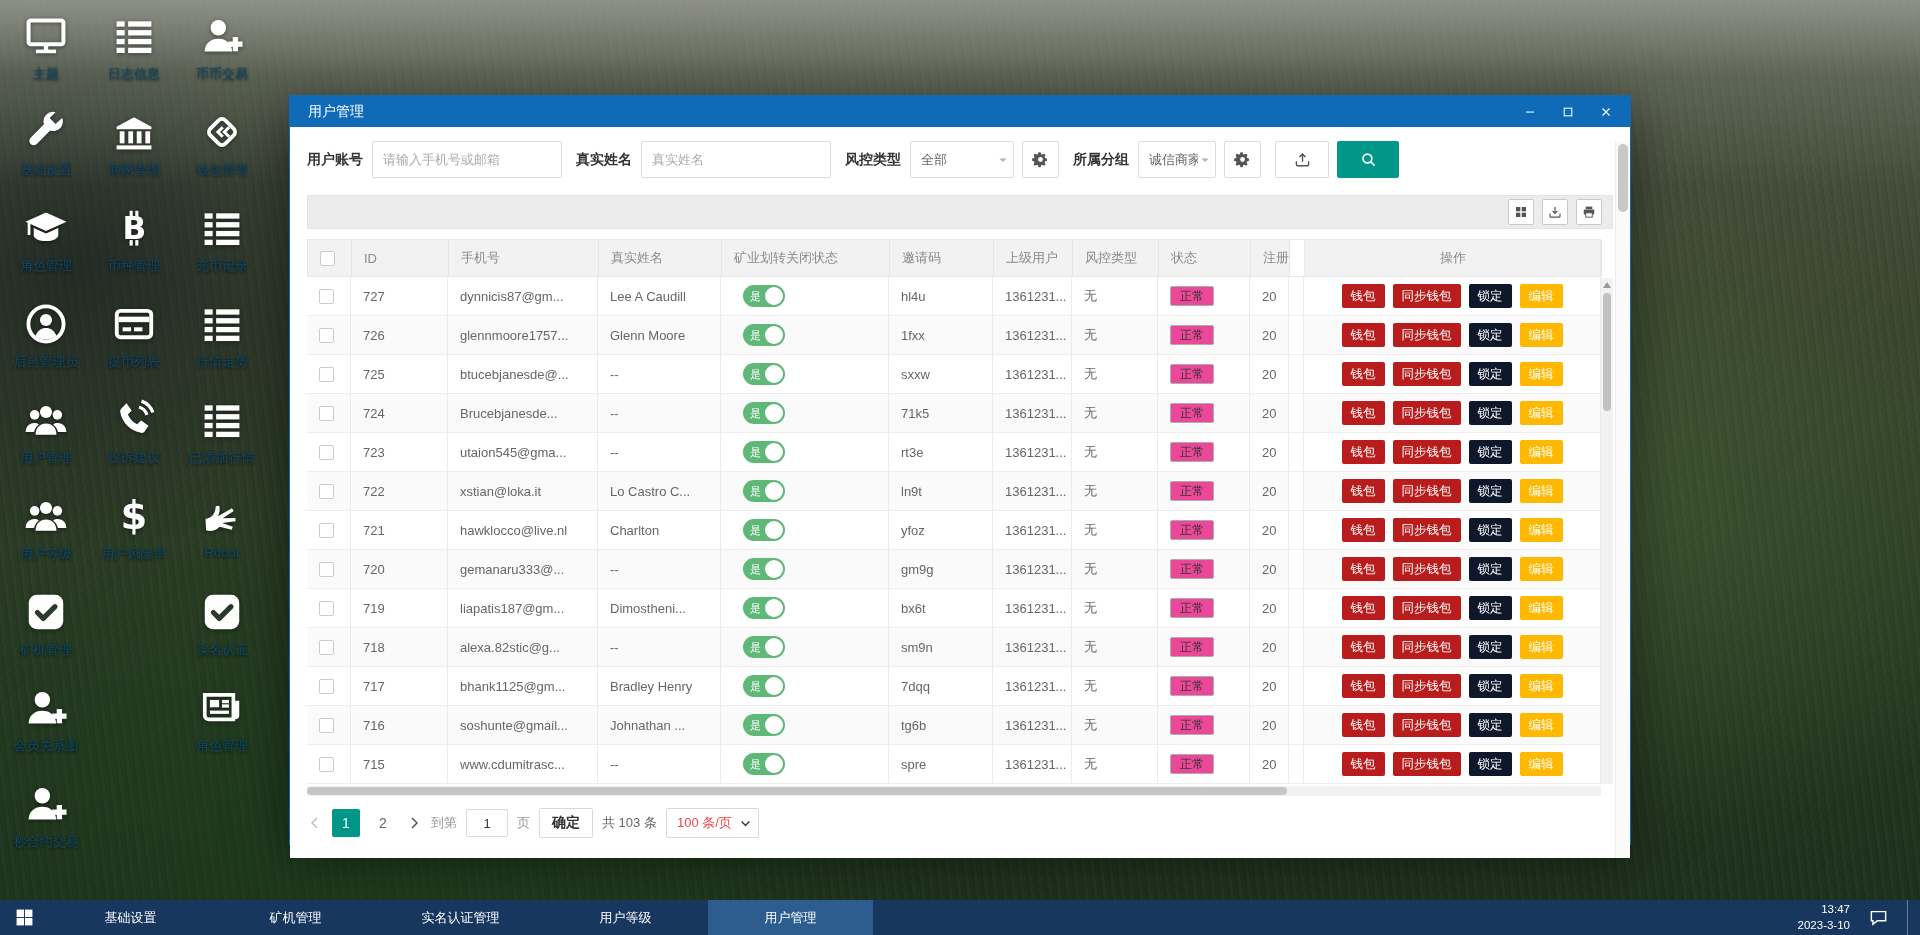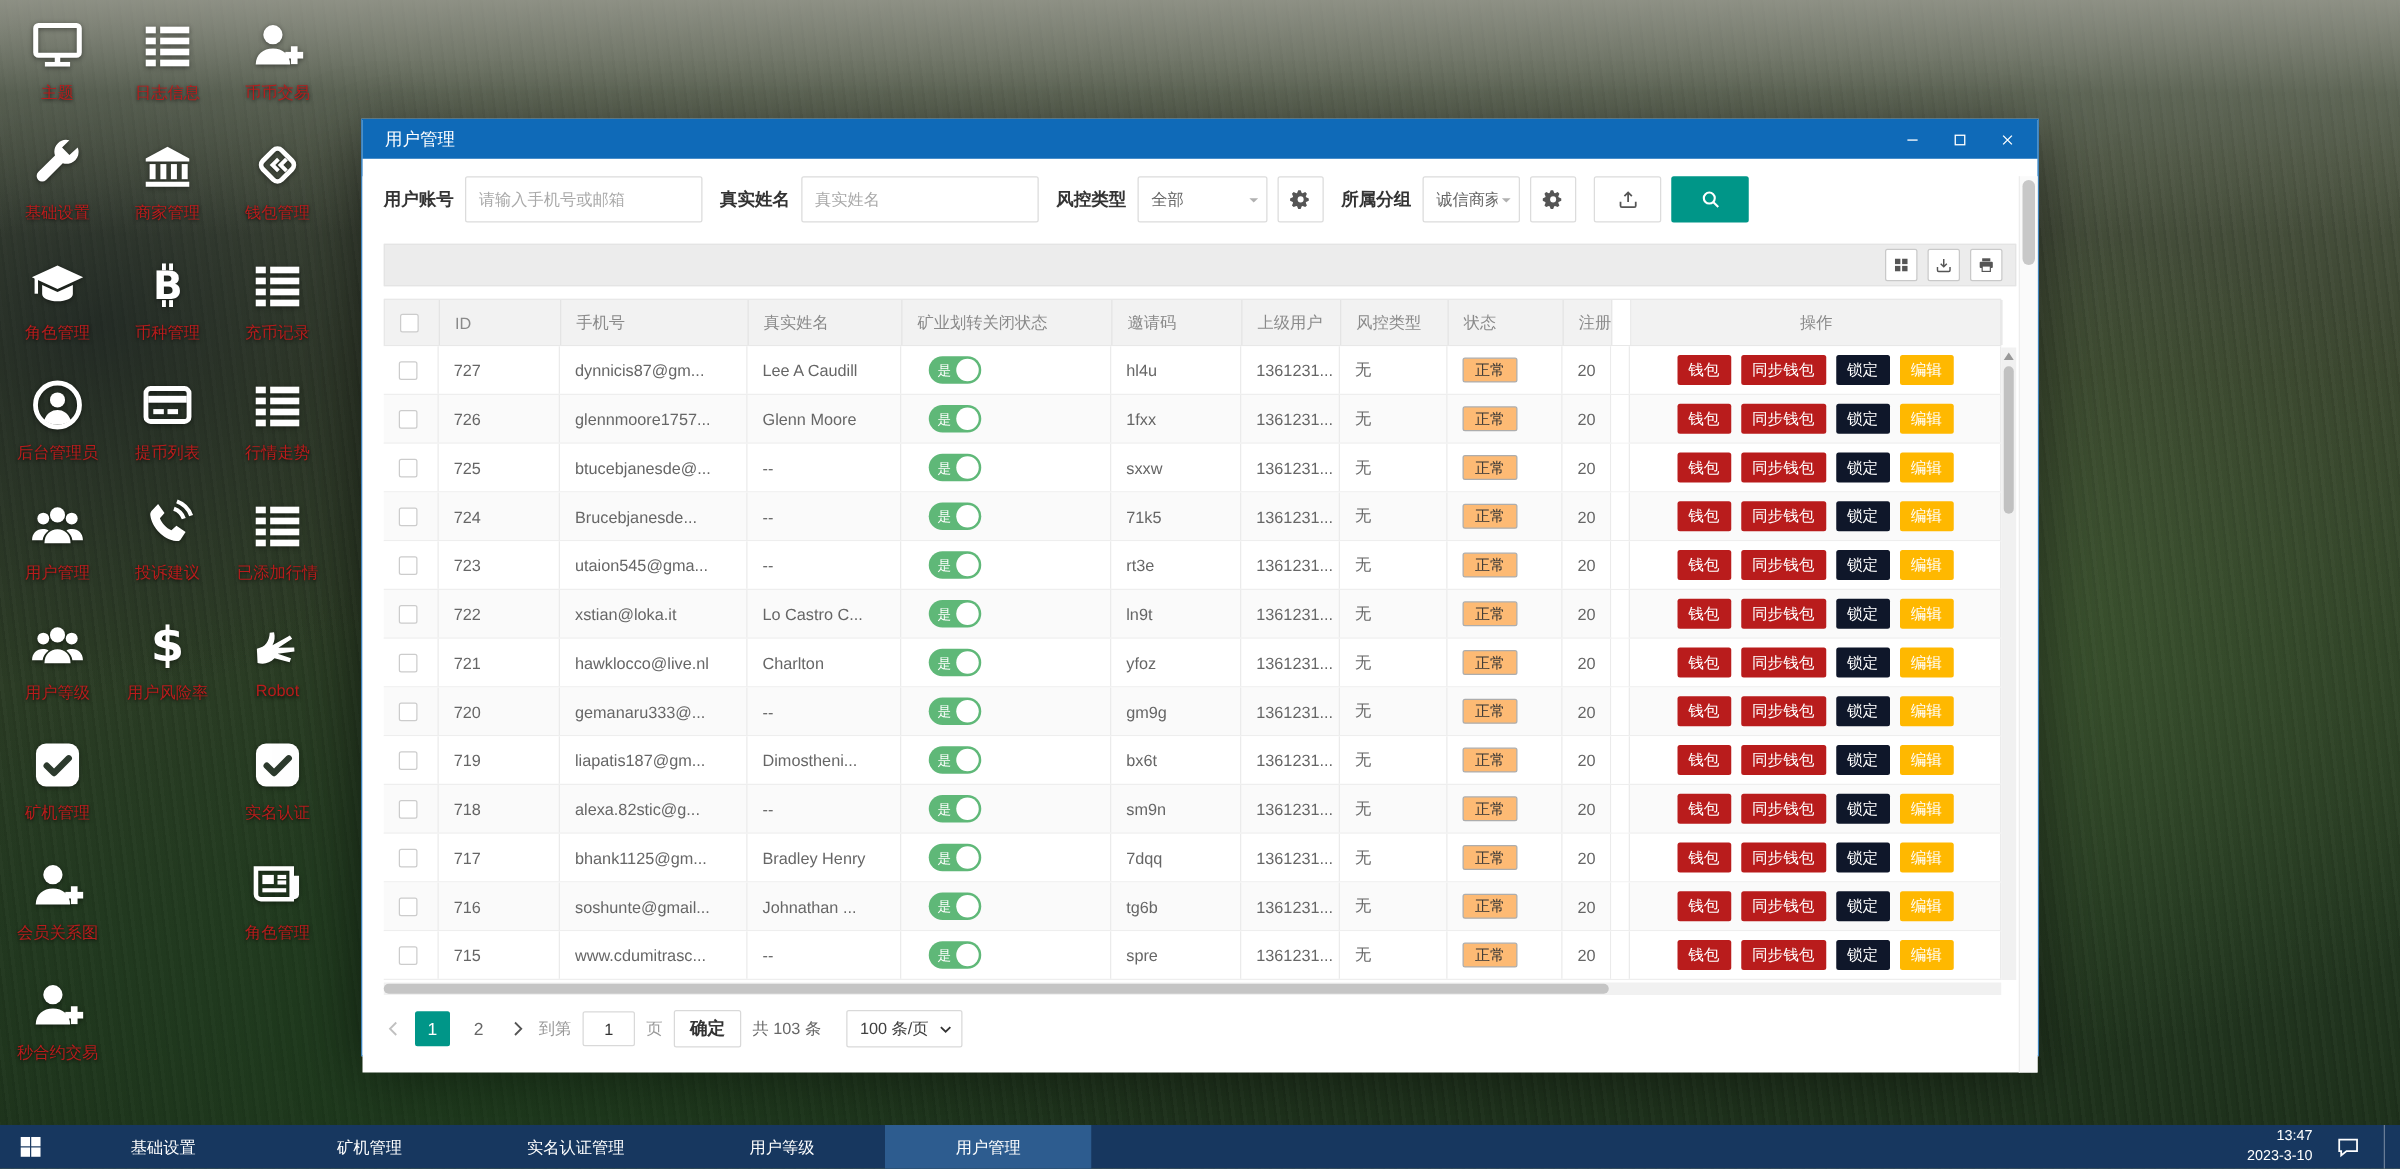"主题" .dicon-label { color: #b91c1c -> #0c4a6e }
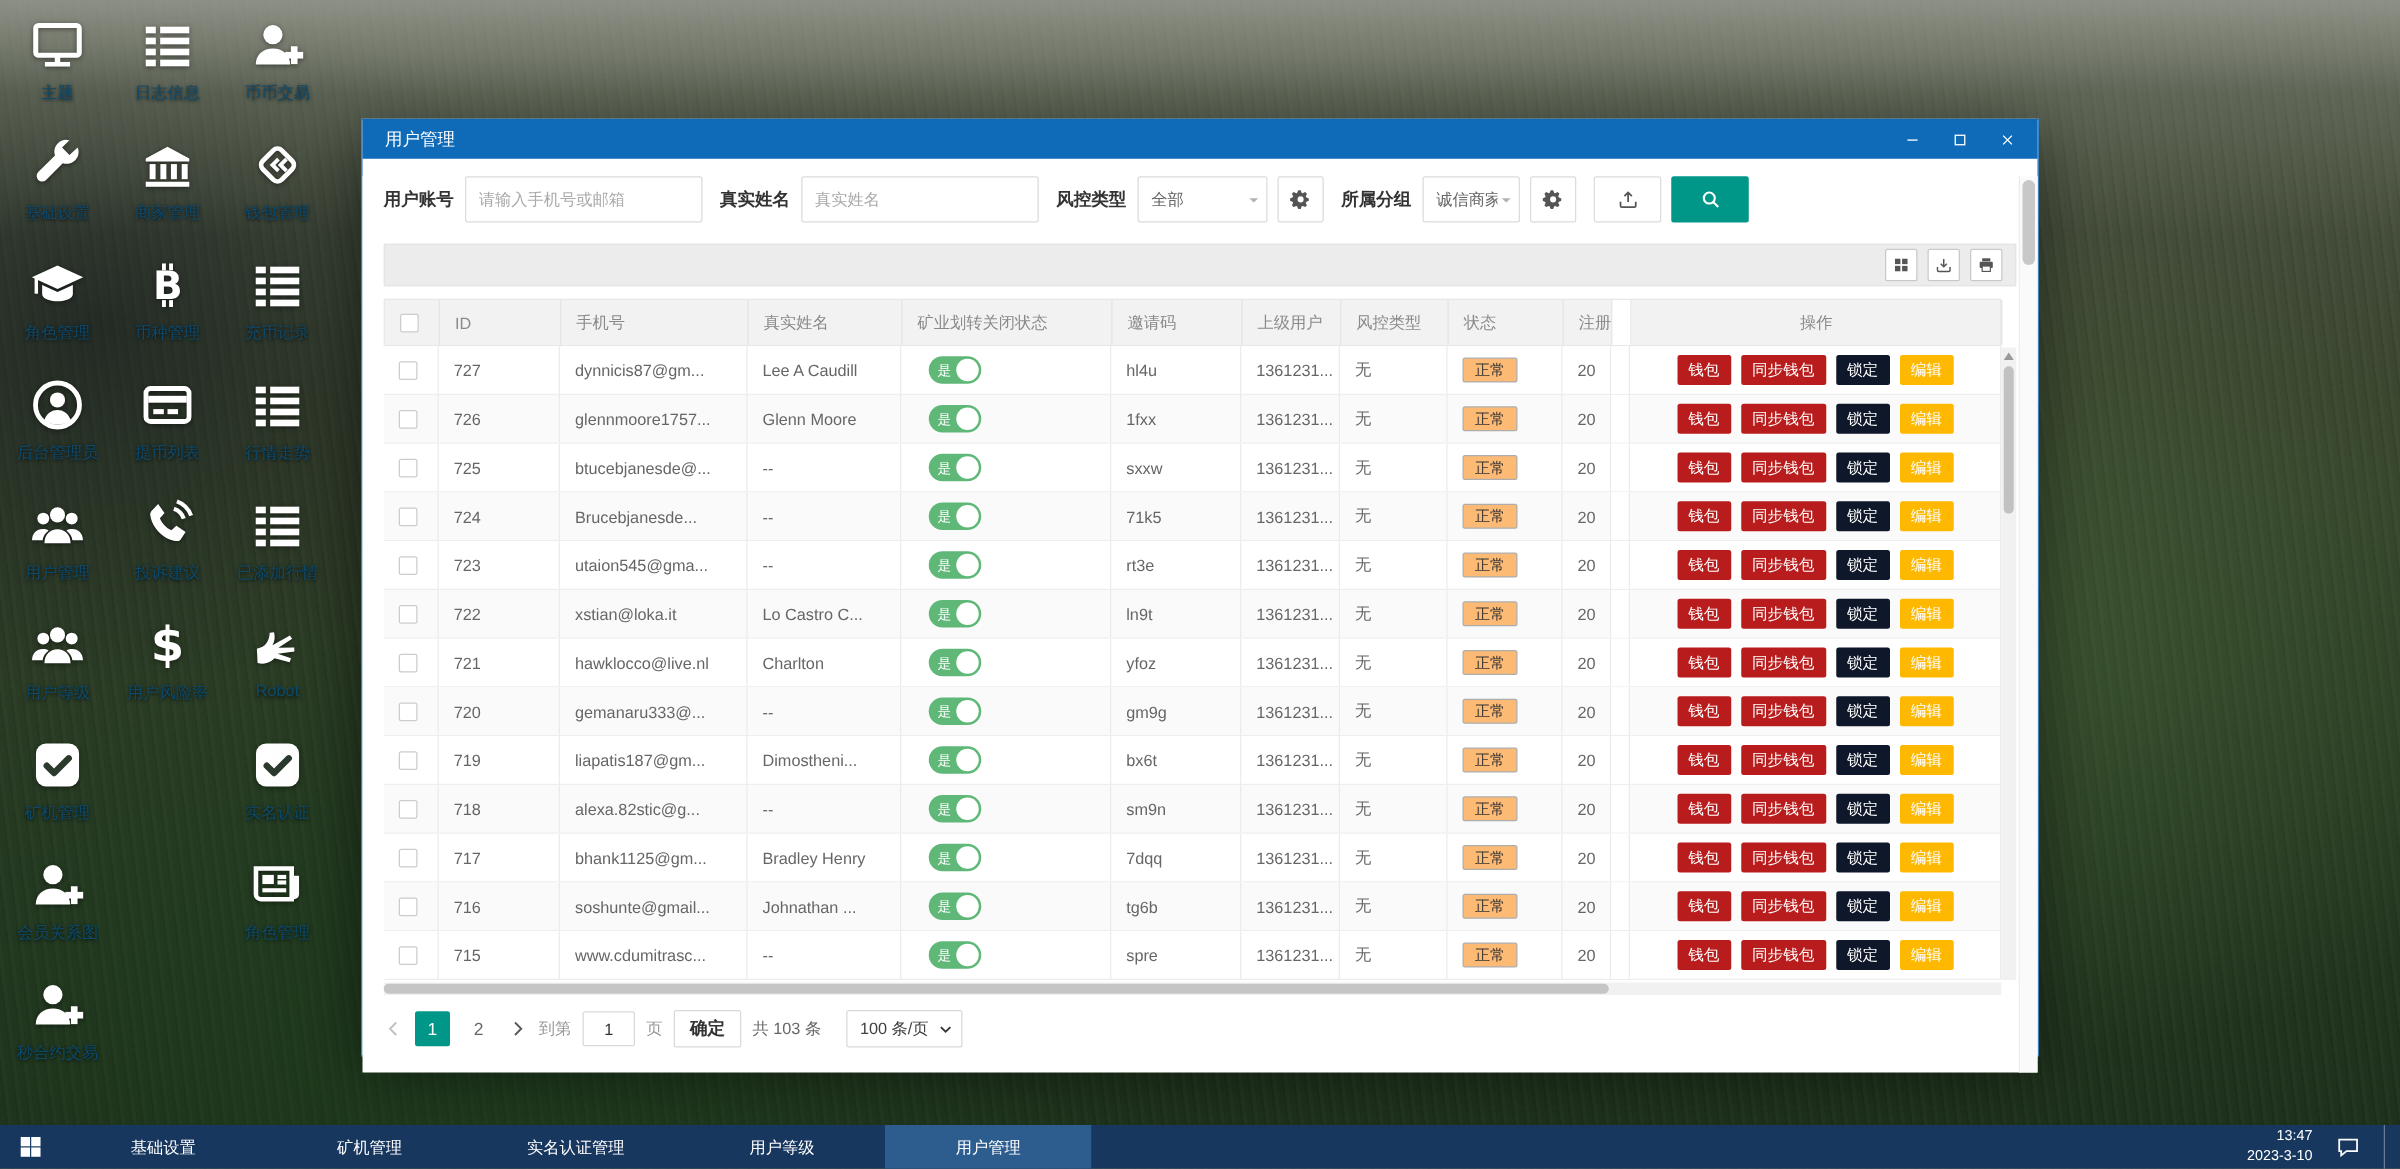"正常" .status-badge { background: #fdba74 -> #ec4899 }
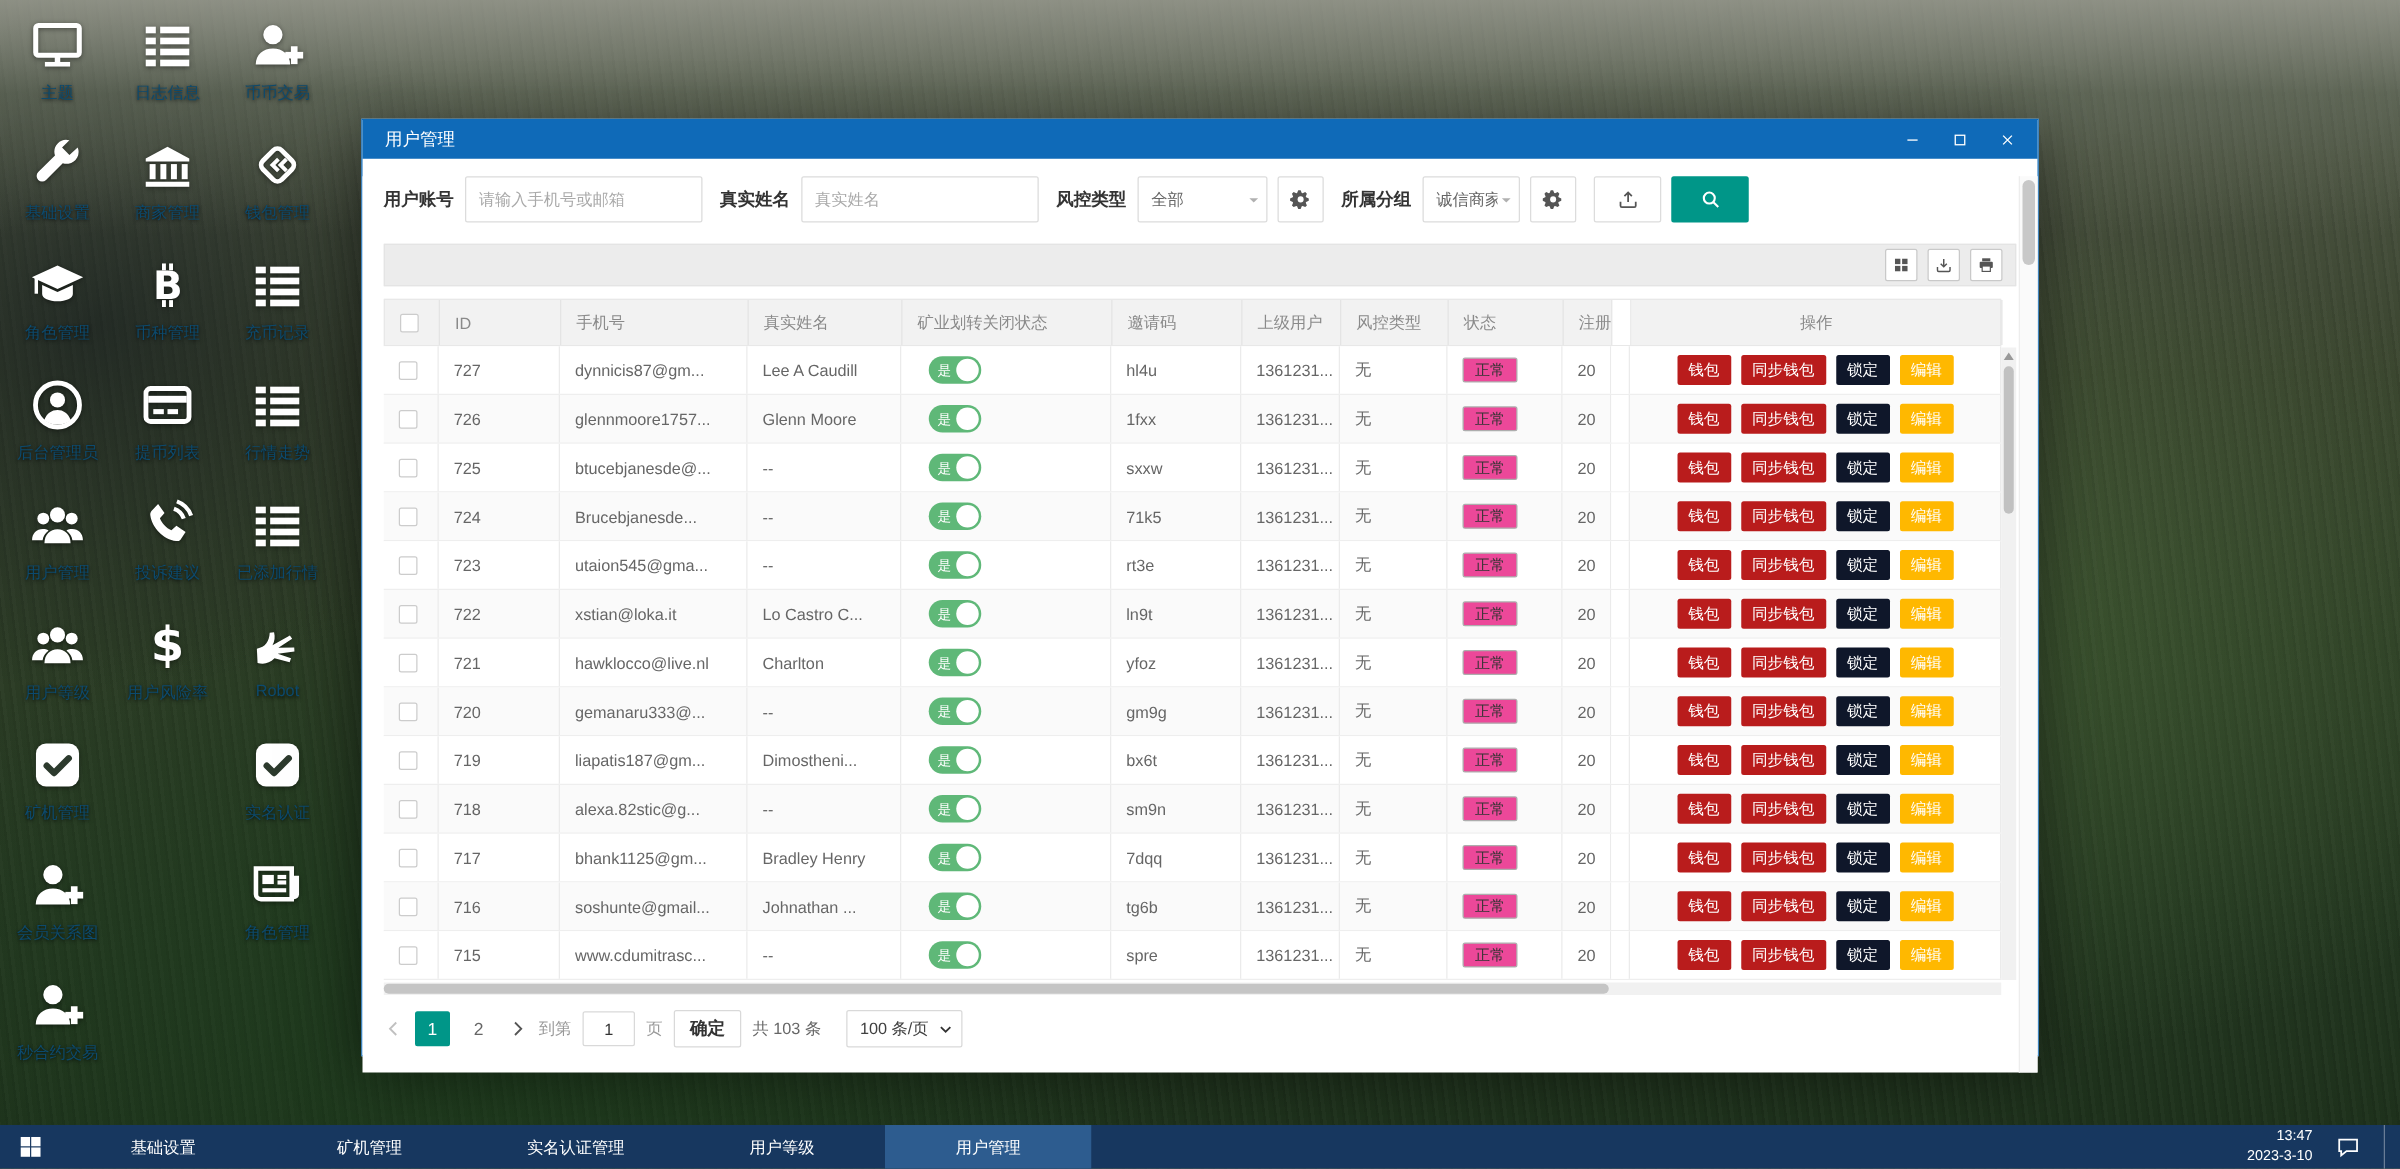"100 条/页" .pg-select { color: #404040 -> #ef4444; margin-left: 11px -> none }
